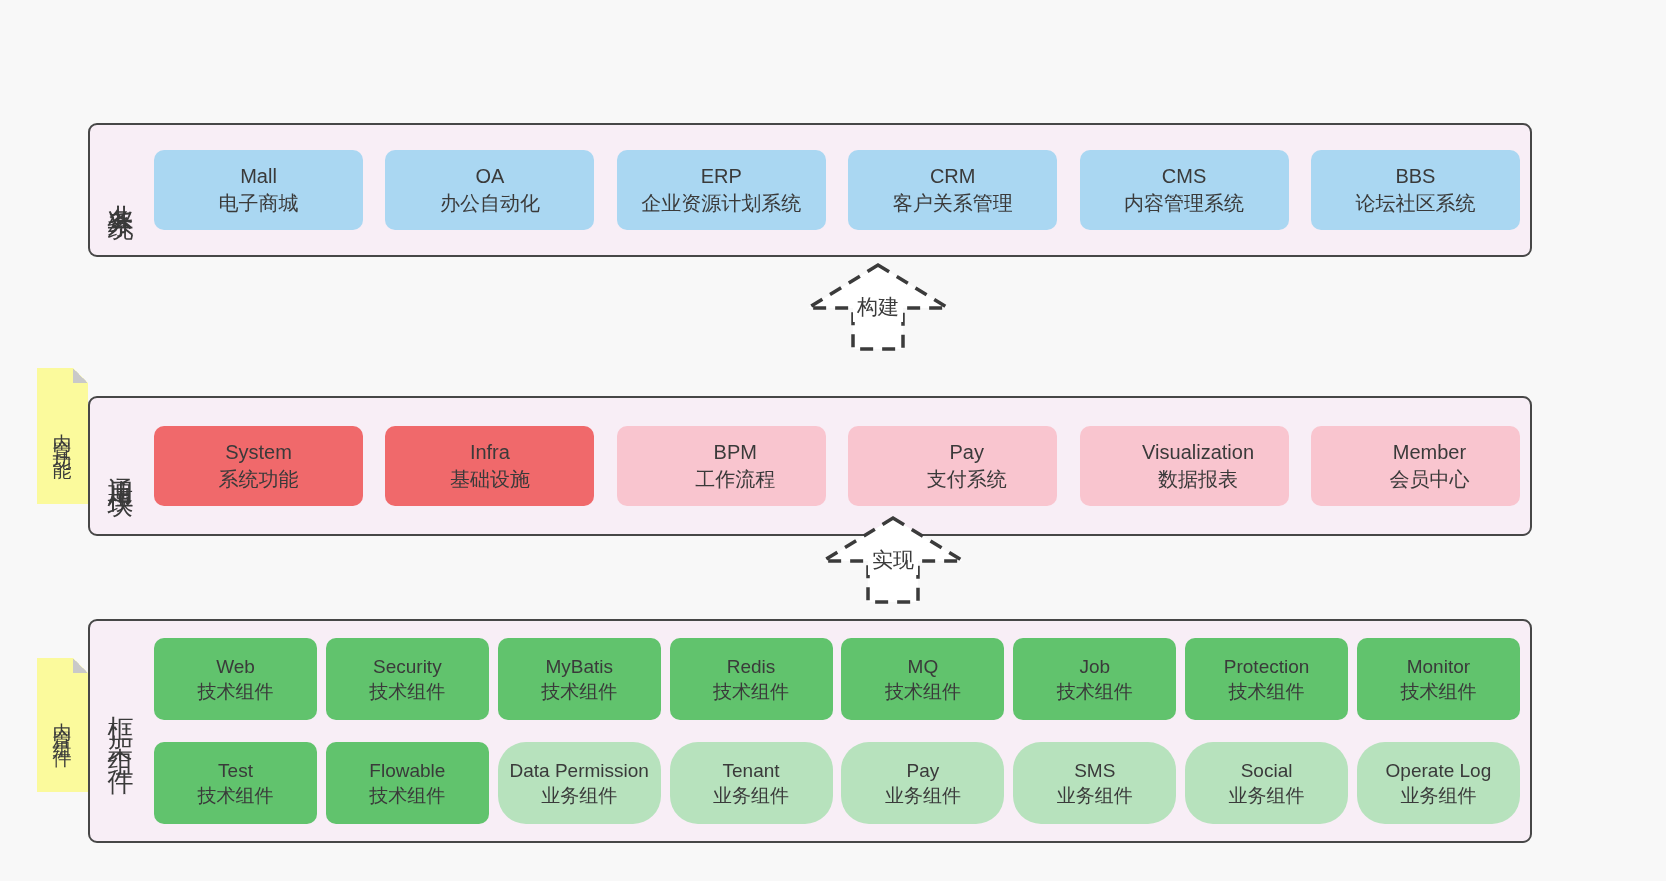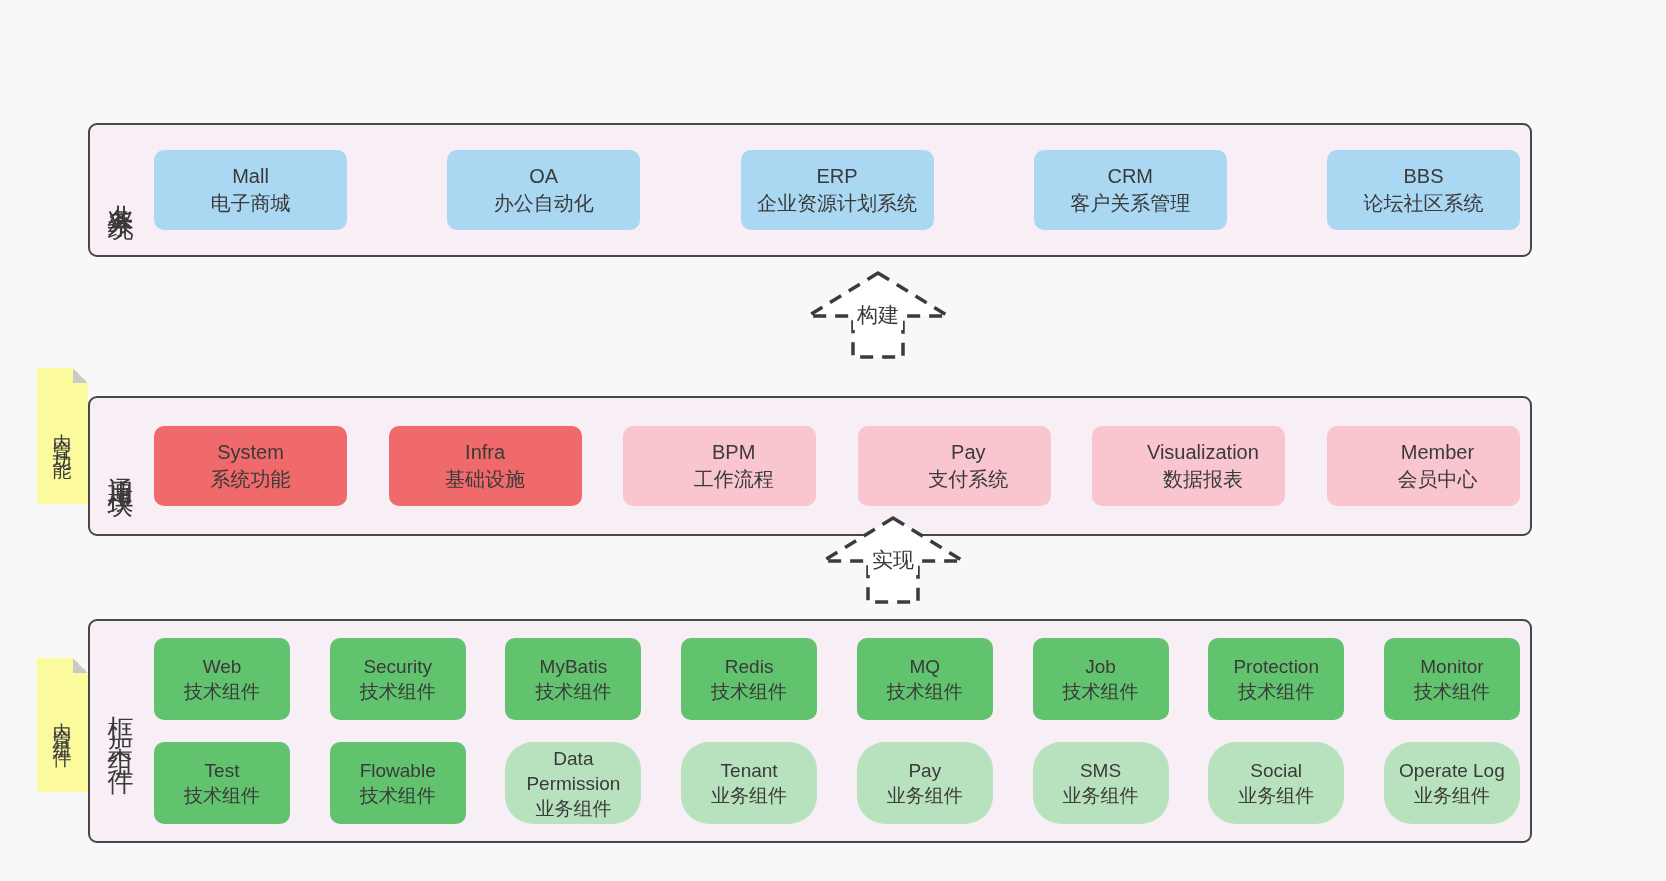"Mall" .band-boxes .box { width: 193px -> 209px }
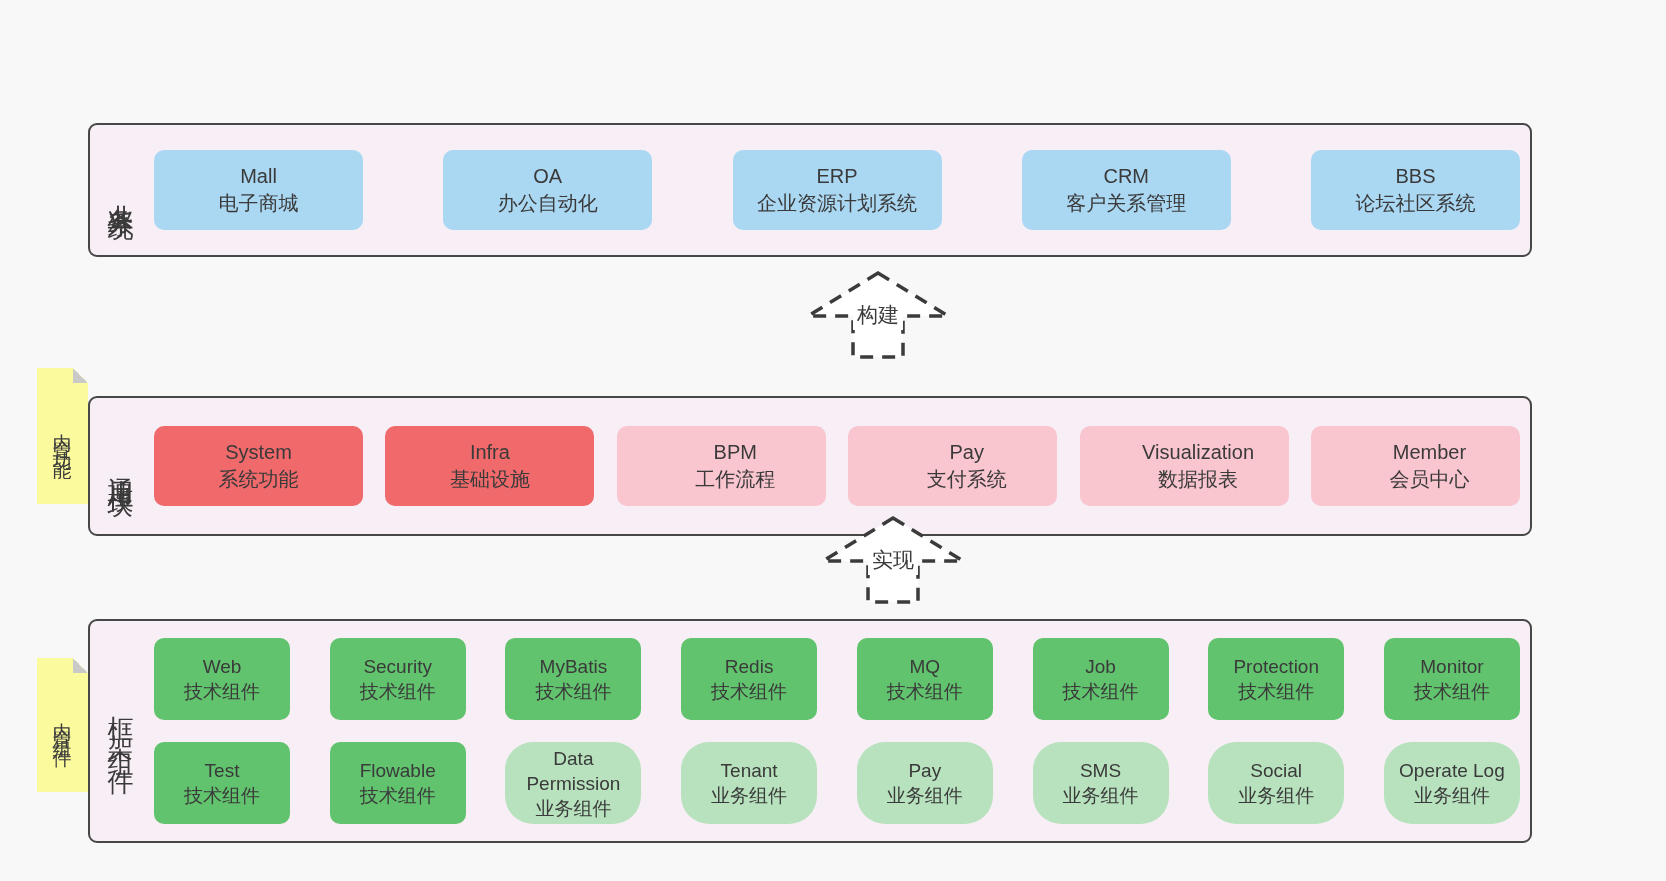"CMS" div.box { html: none -> <div> <div>CMS</div> <div>内容管理系统</div> </div> }
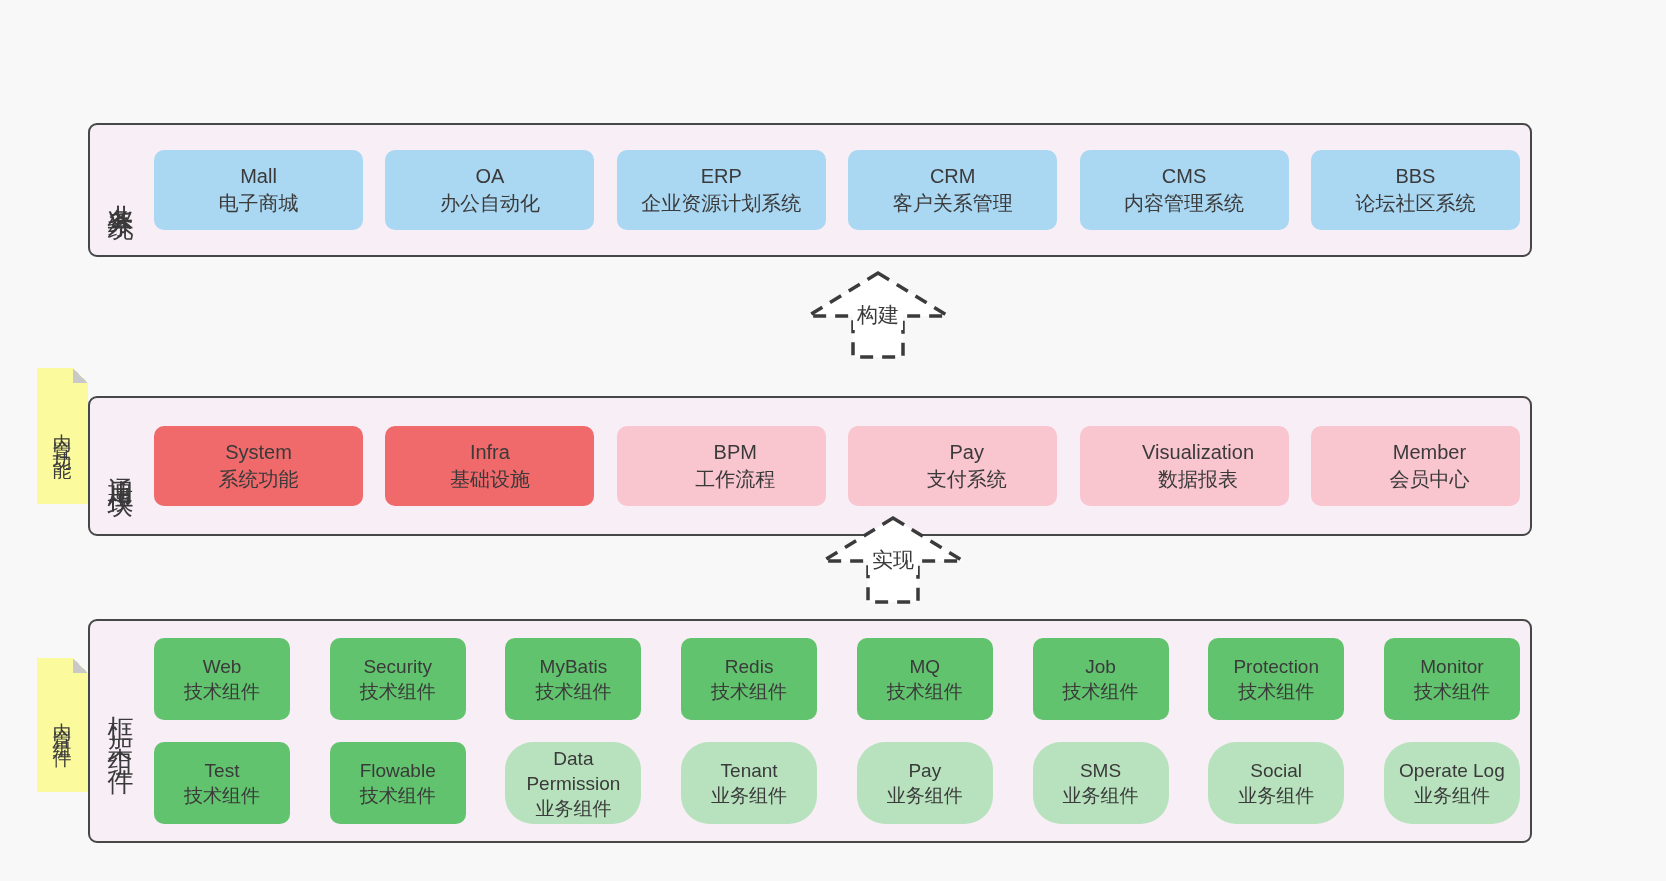"构建" #arrow-build { top: 270px -> 262px }
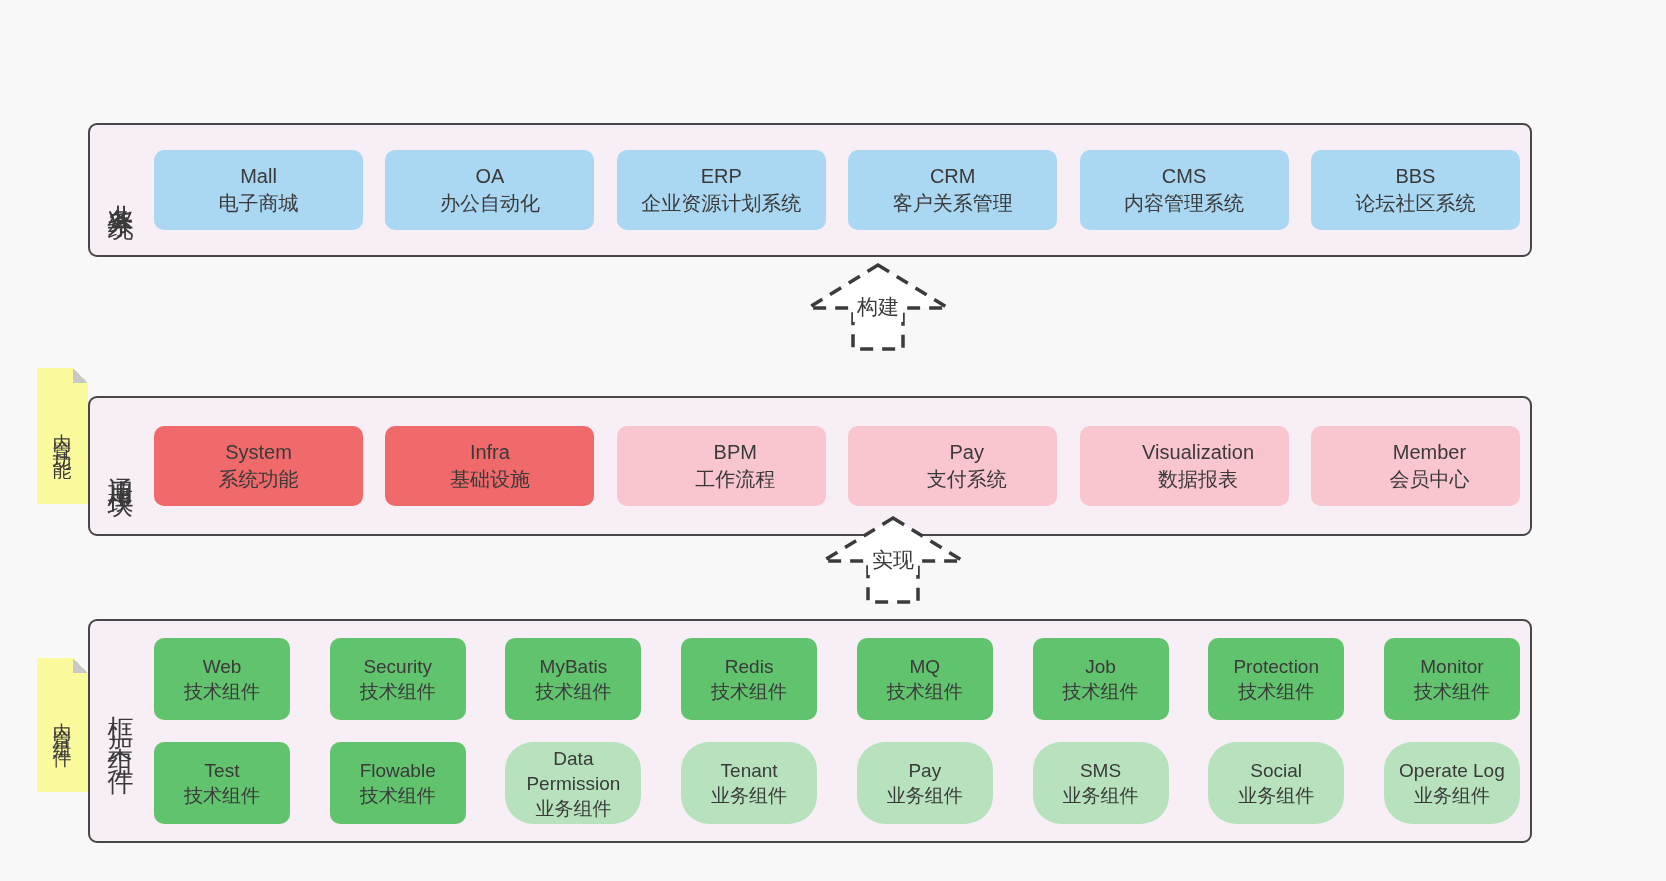"Web" .band-row .box { width: 136px -> 163px }
